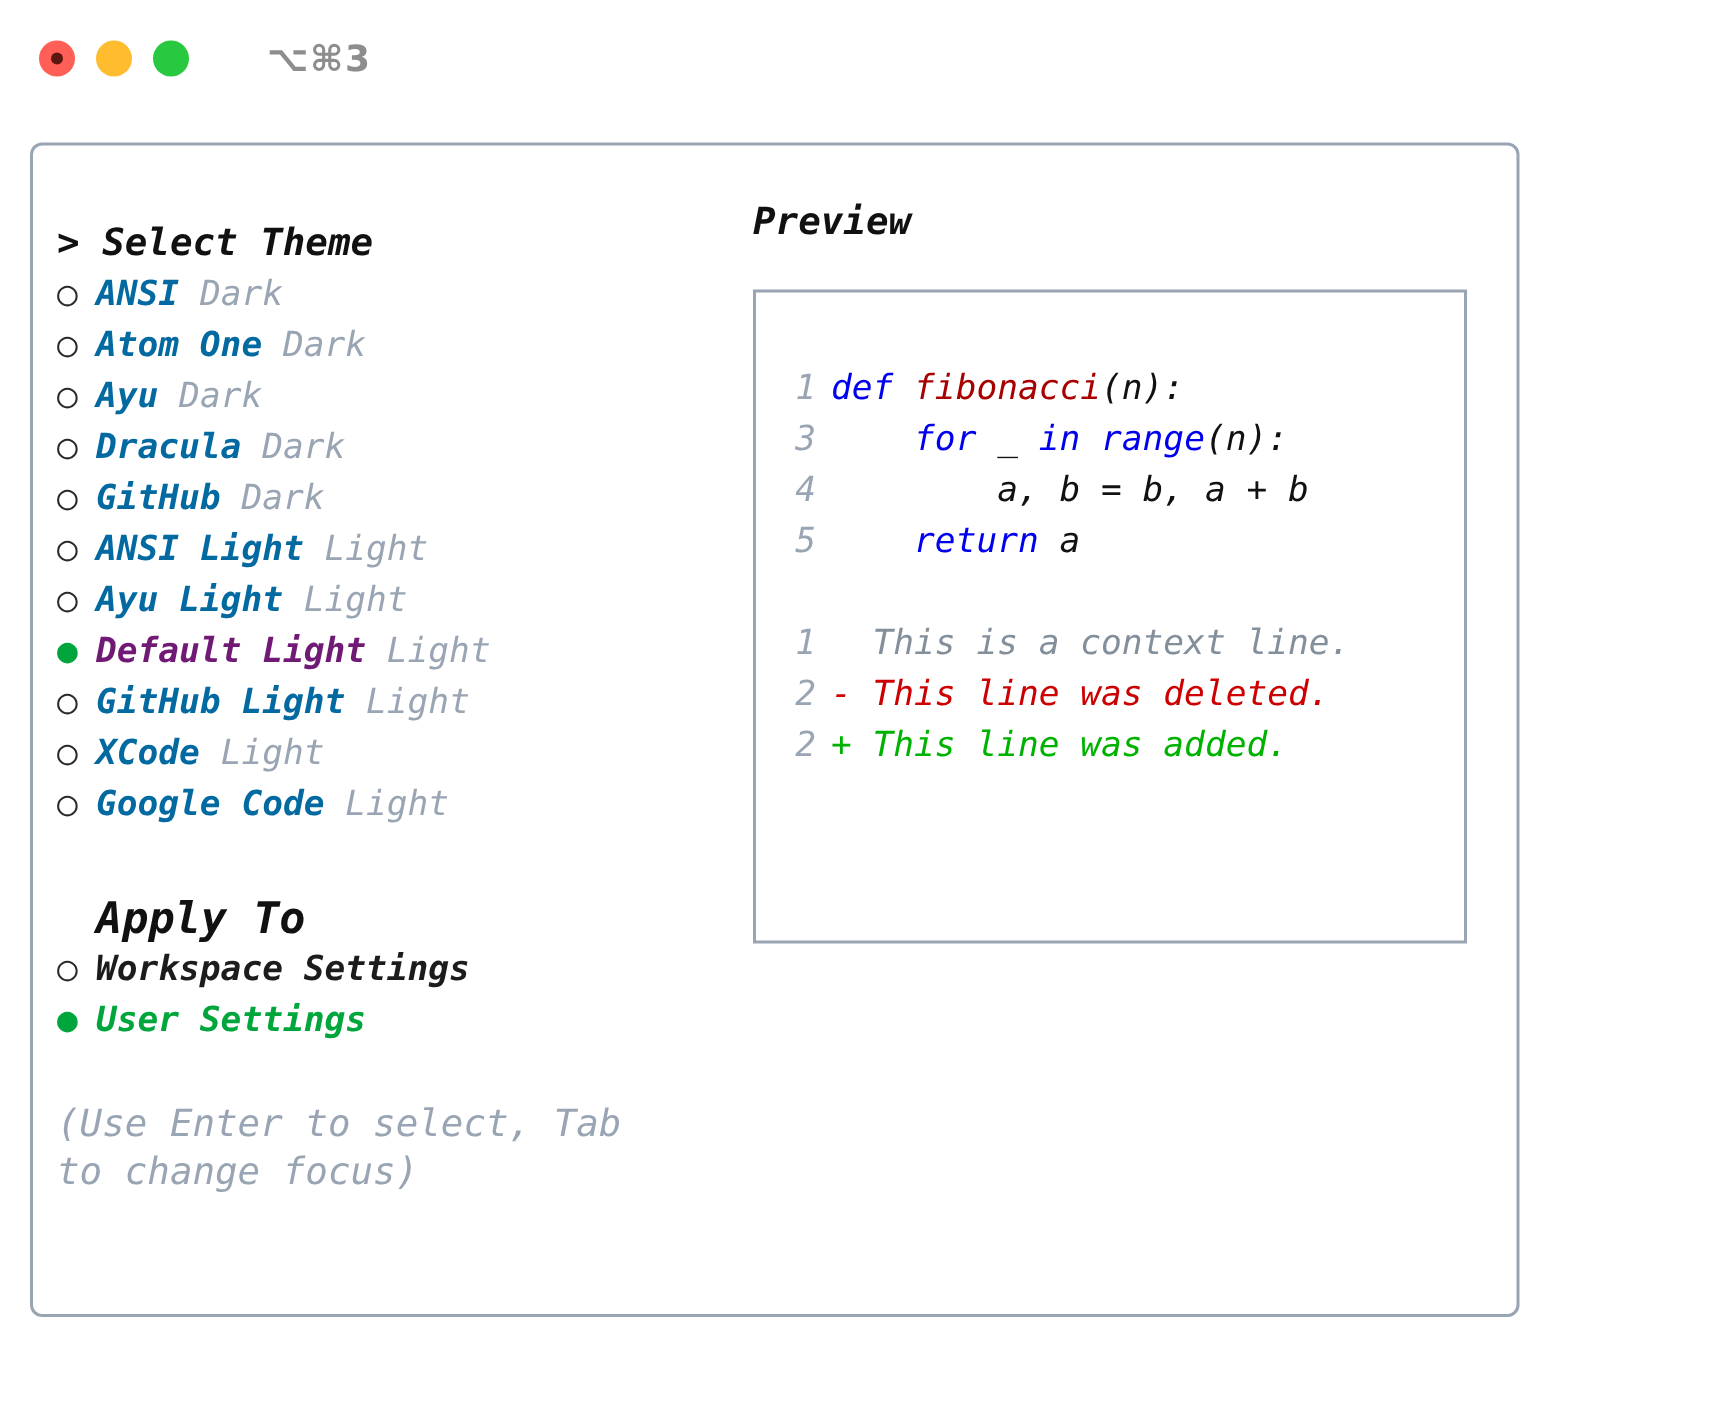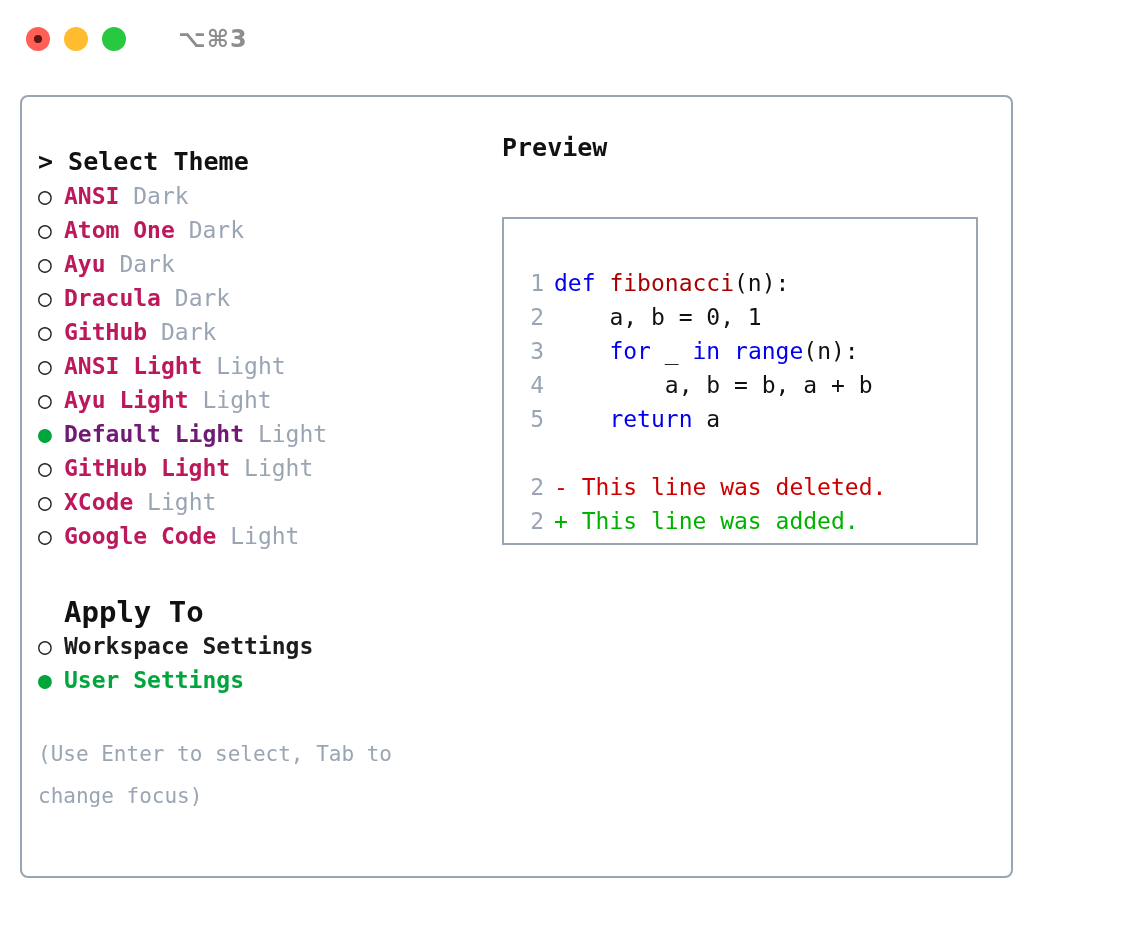"> Select Theme" .panel { font-style: none -> italic }
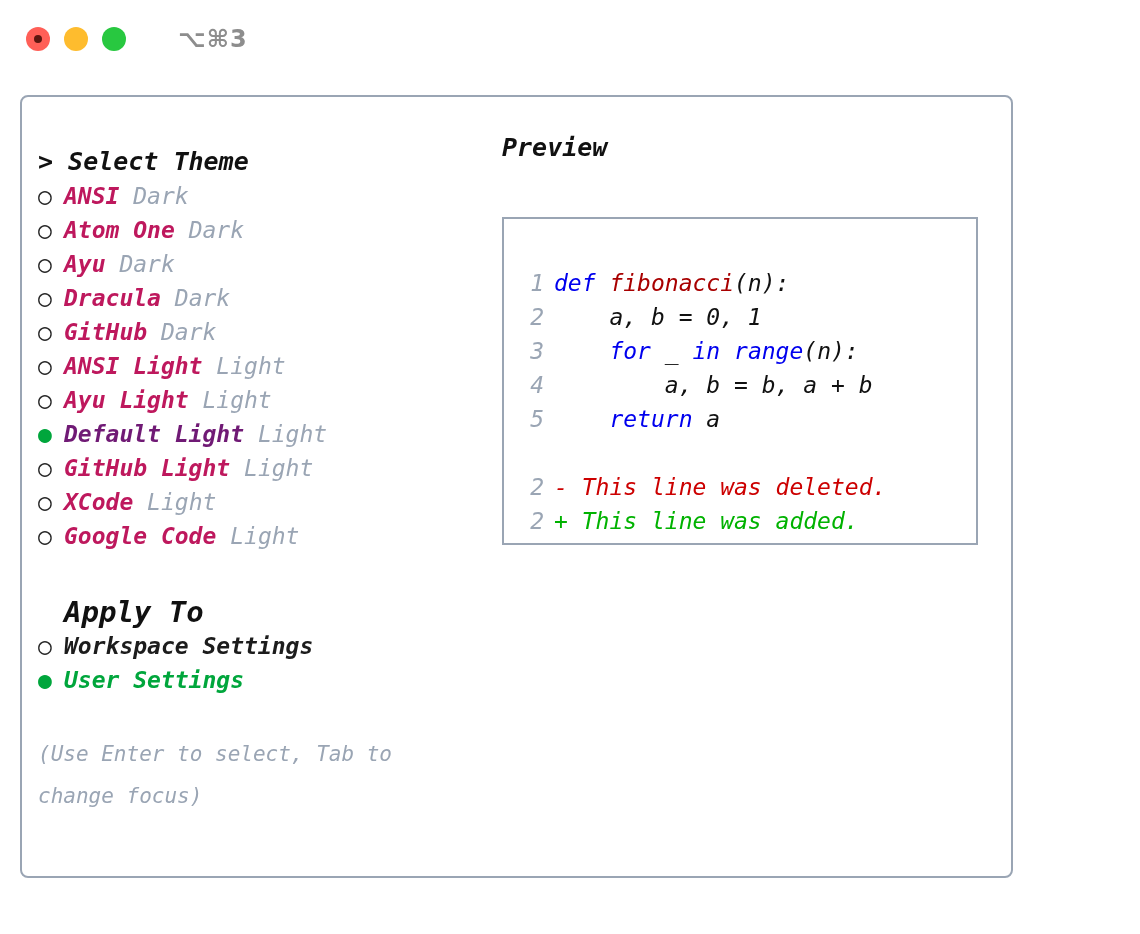"ANSI" .theme-name { color: #be185d -> #0369a1 }
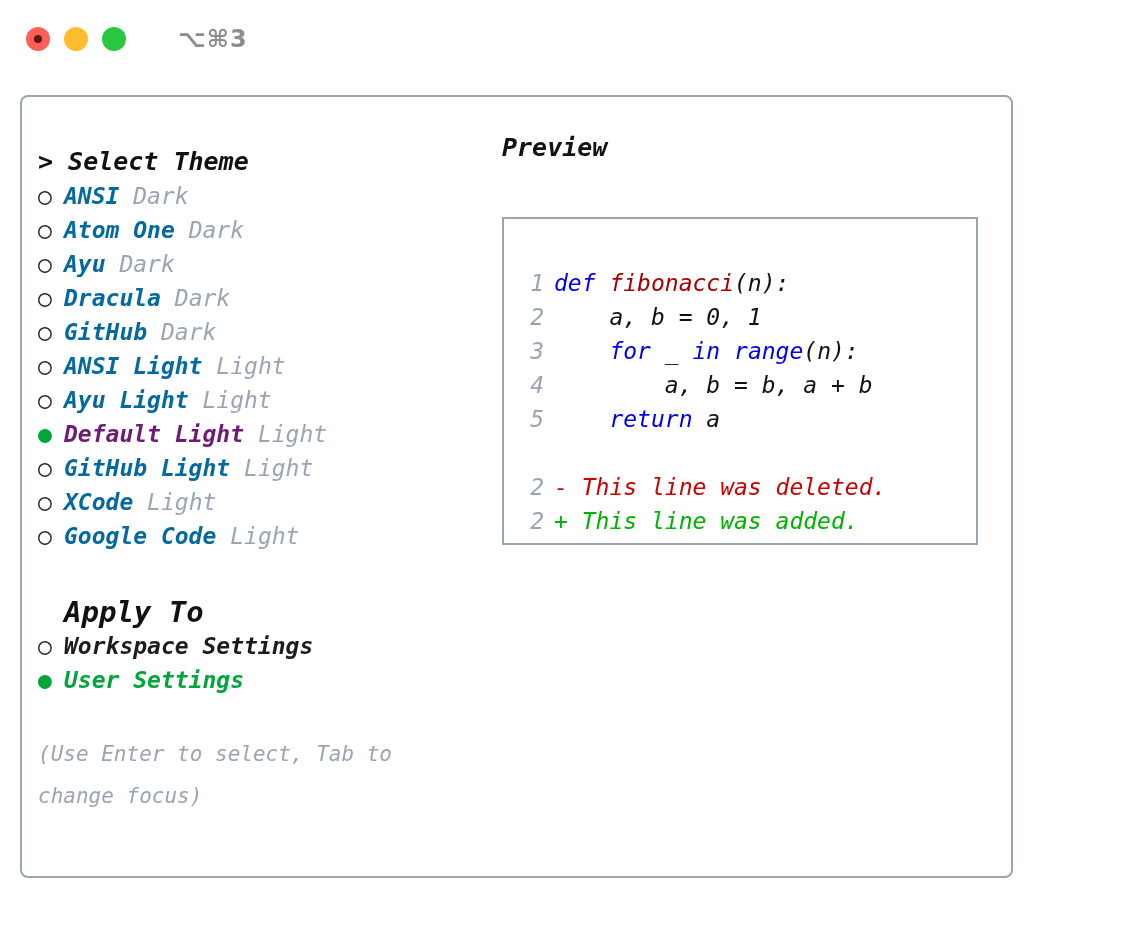"1 def fibonacci(n):" .preview-box { height: 328px -> 436px; margin-top: 52px -> 28px }
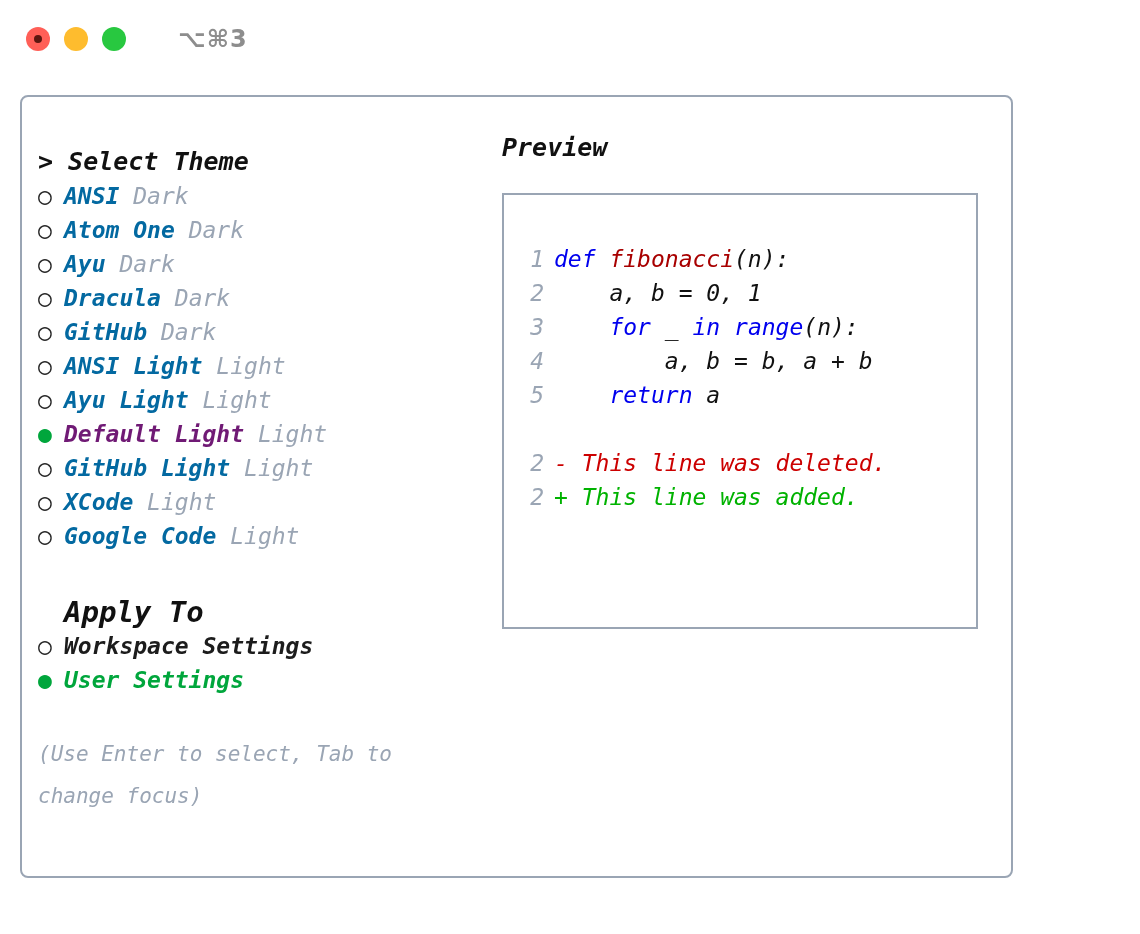"2 a, b = 0," div.code-line { html: <div><span>2</span><span> </span><span>a, b = 0, 1</span></div> -> none }
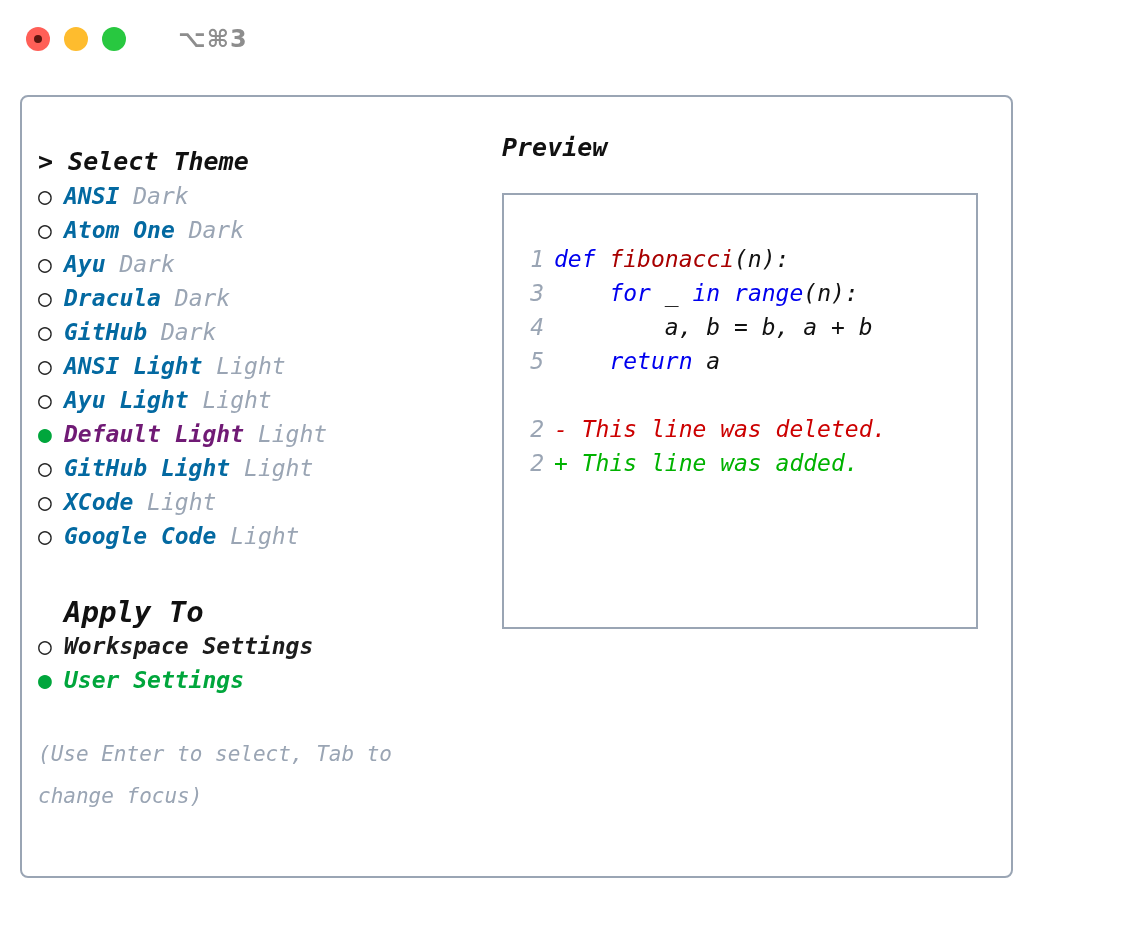"1 This is a context" div.code-line { html: none -> <div><span>1</span><span> </span><span> This is a context line.</span></div> }
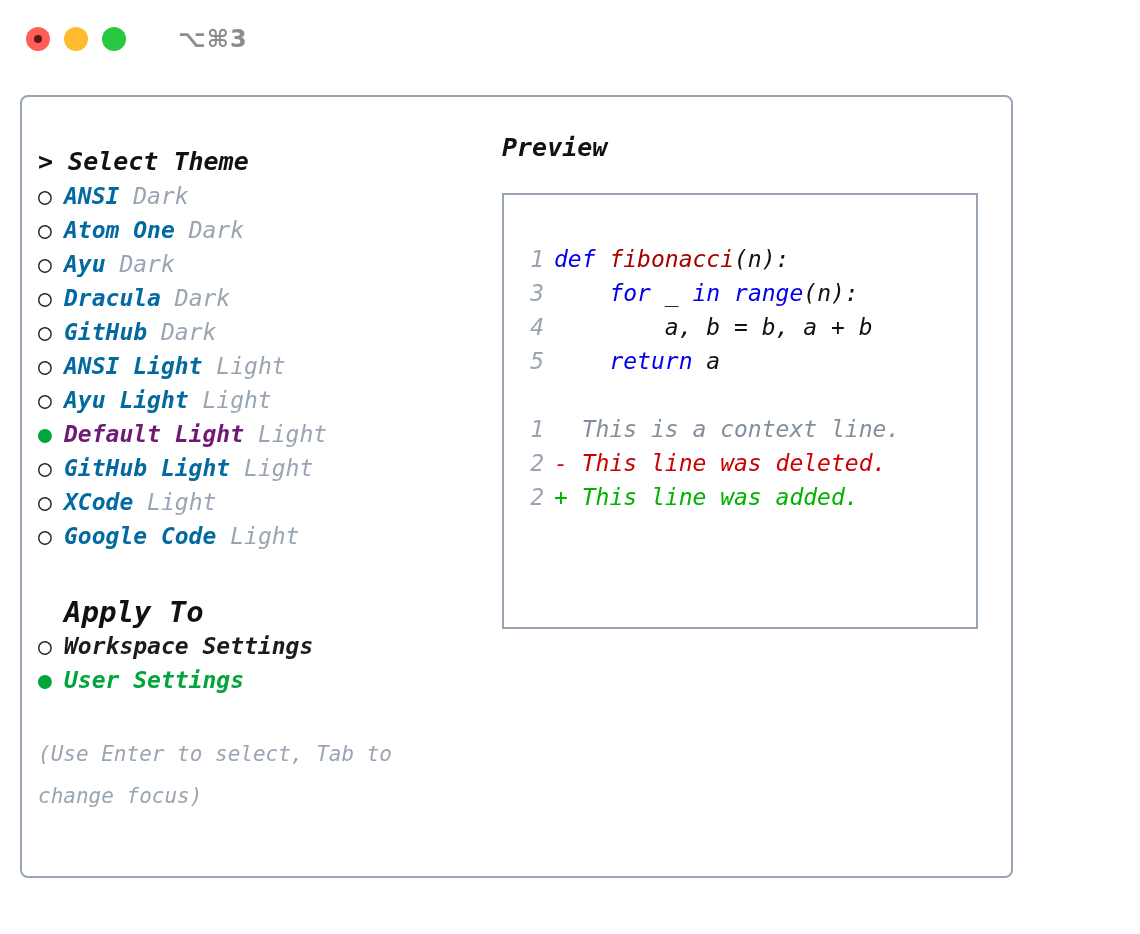"(Use Enter to select, Tab" .hint { font-size: 21px -> 25px; line-height: 42px -> 32px }
